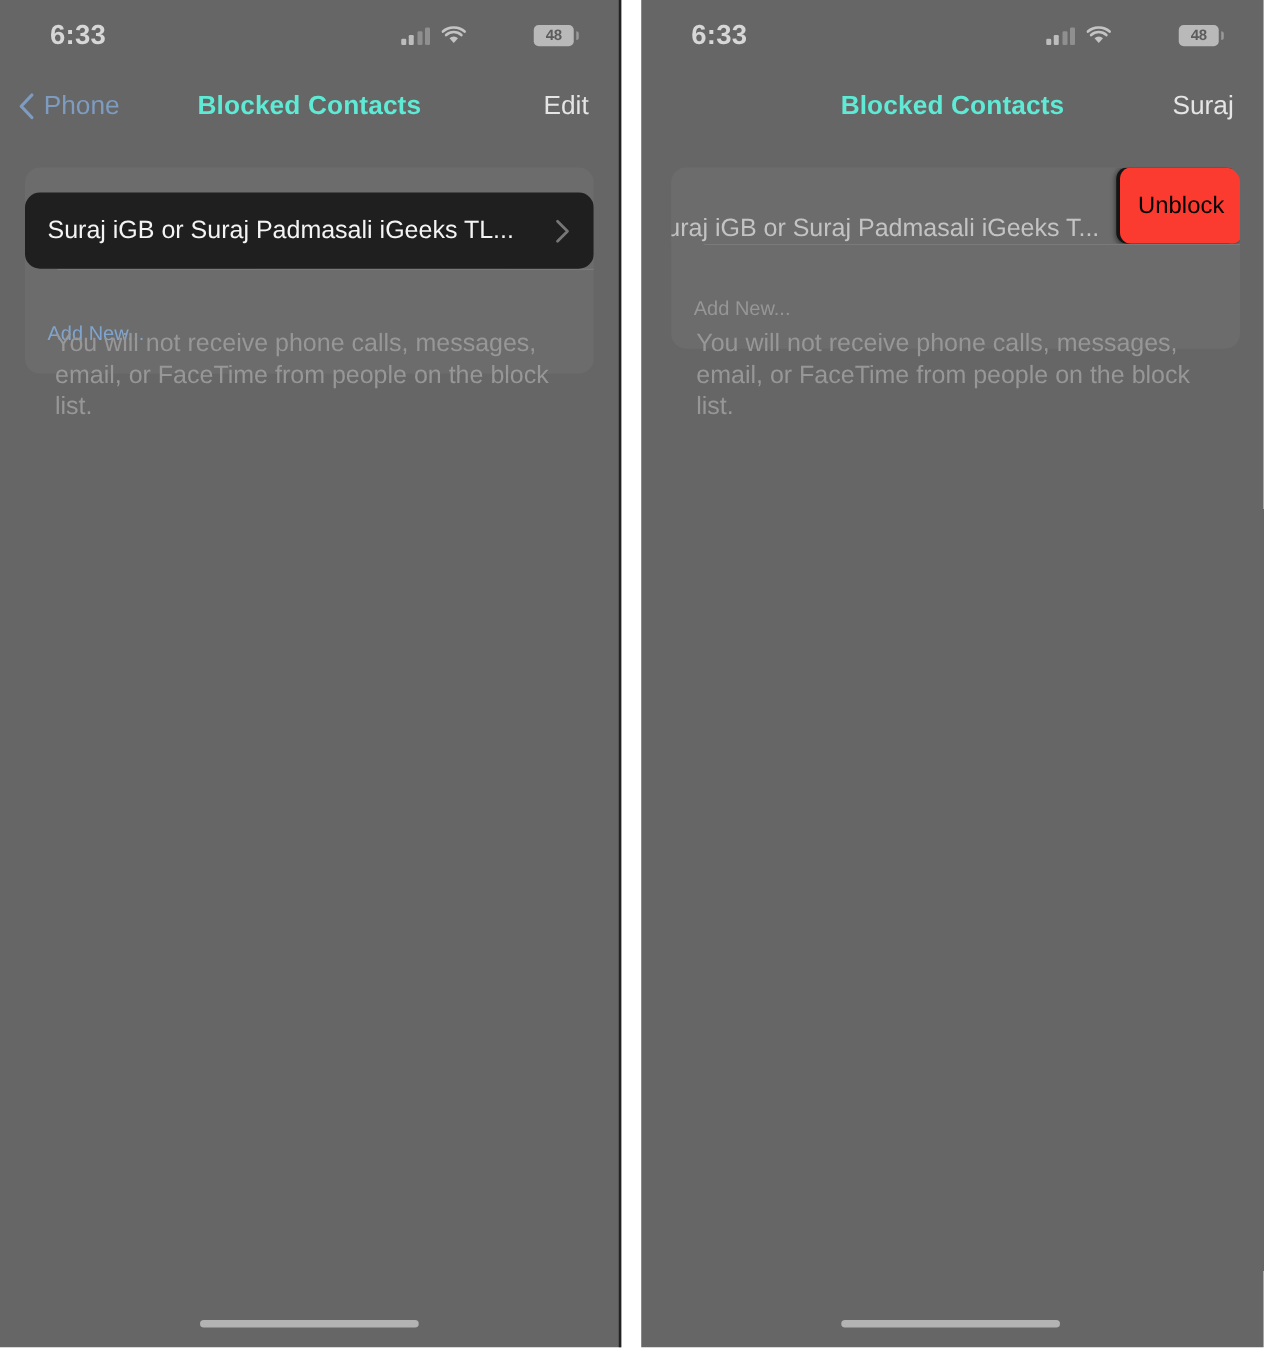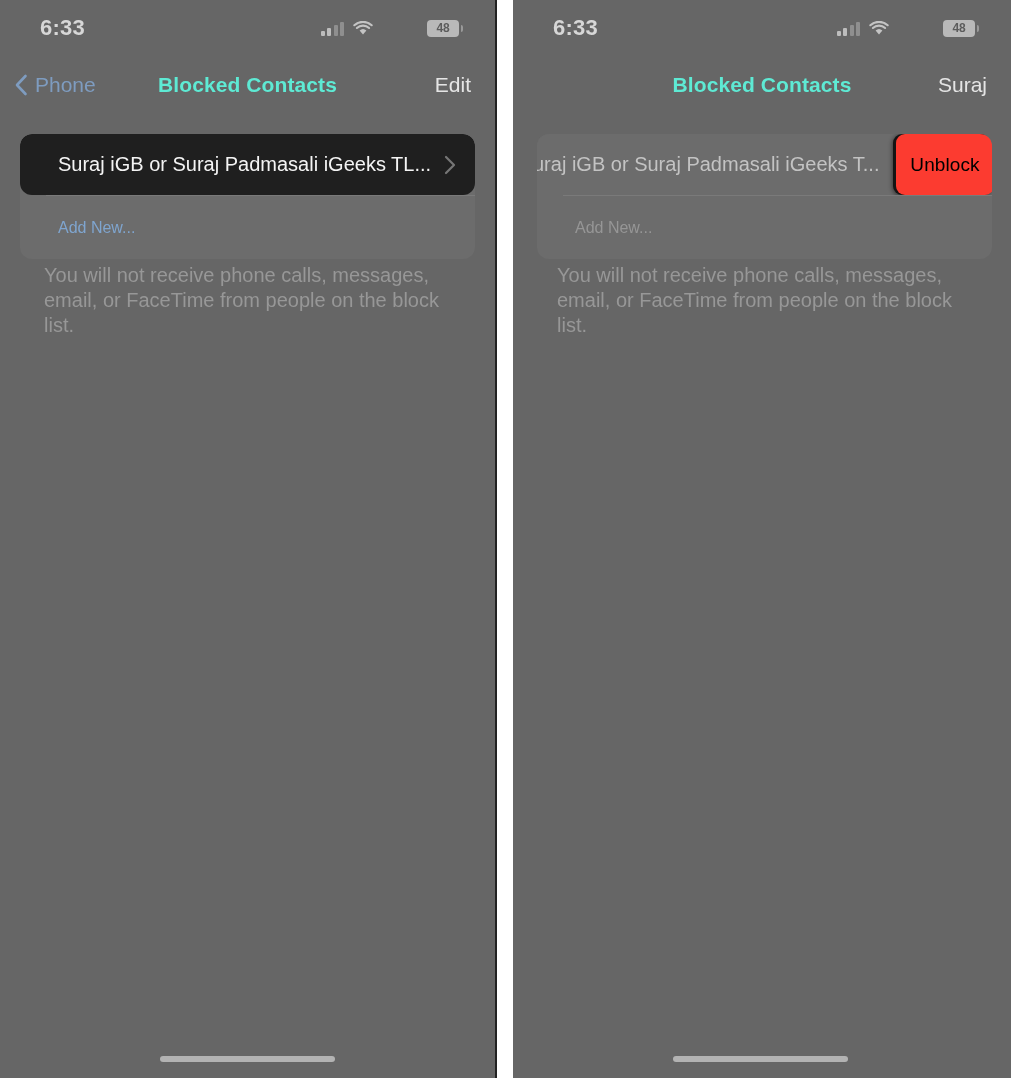"Suraj iGB or Suraj Padmasali" .row { margin-top: none -> 20px; padding: 0 18px 0 38px -> 0 18px 0 18px }
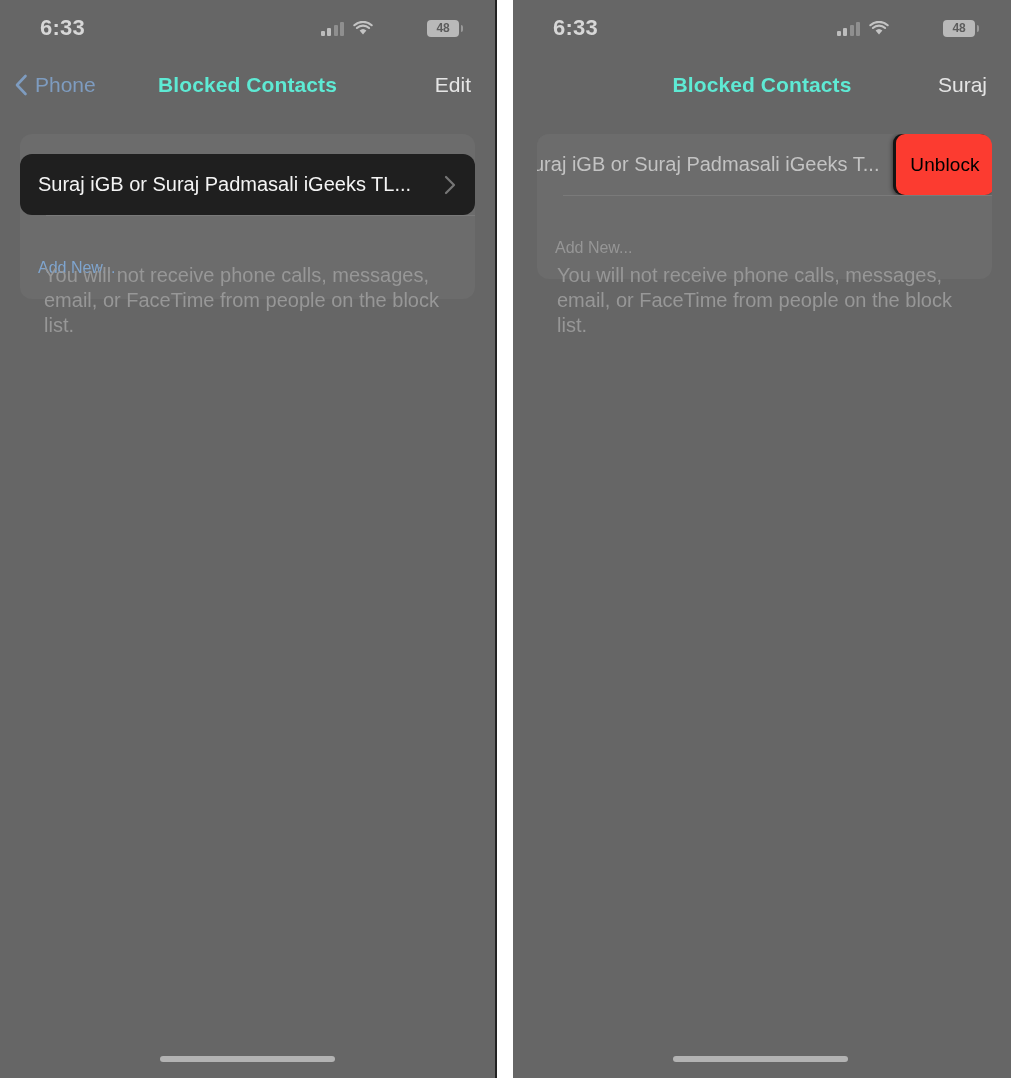"uraj iGB or Suraj Padmasali" .row-swiped .swipe-content { align-items: center -> flex-end }
